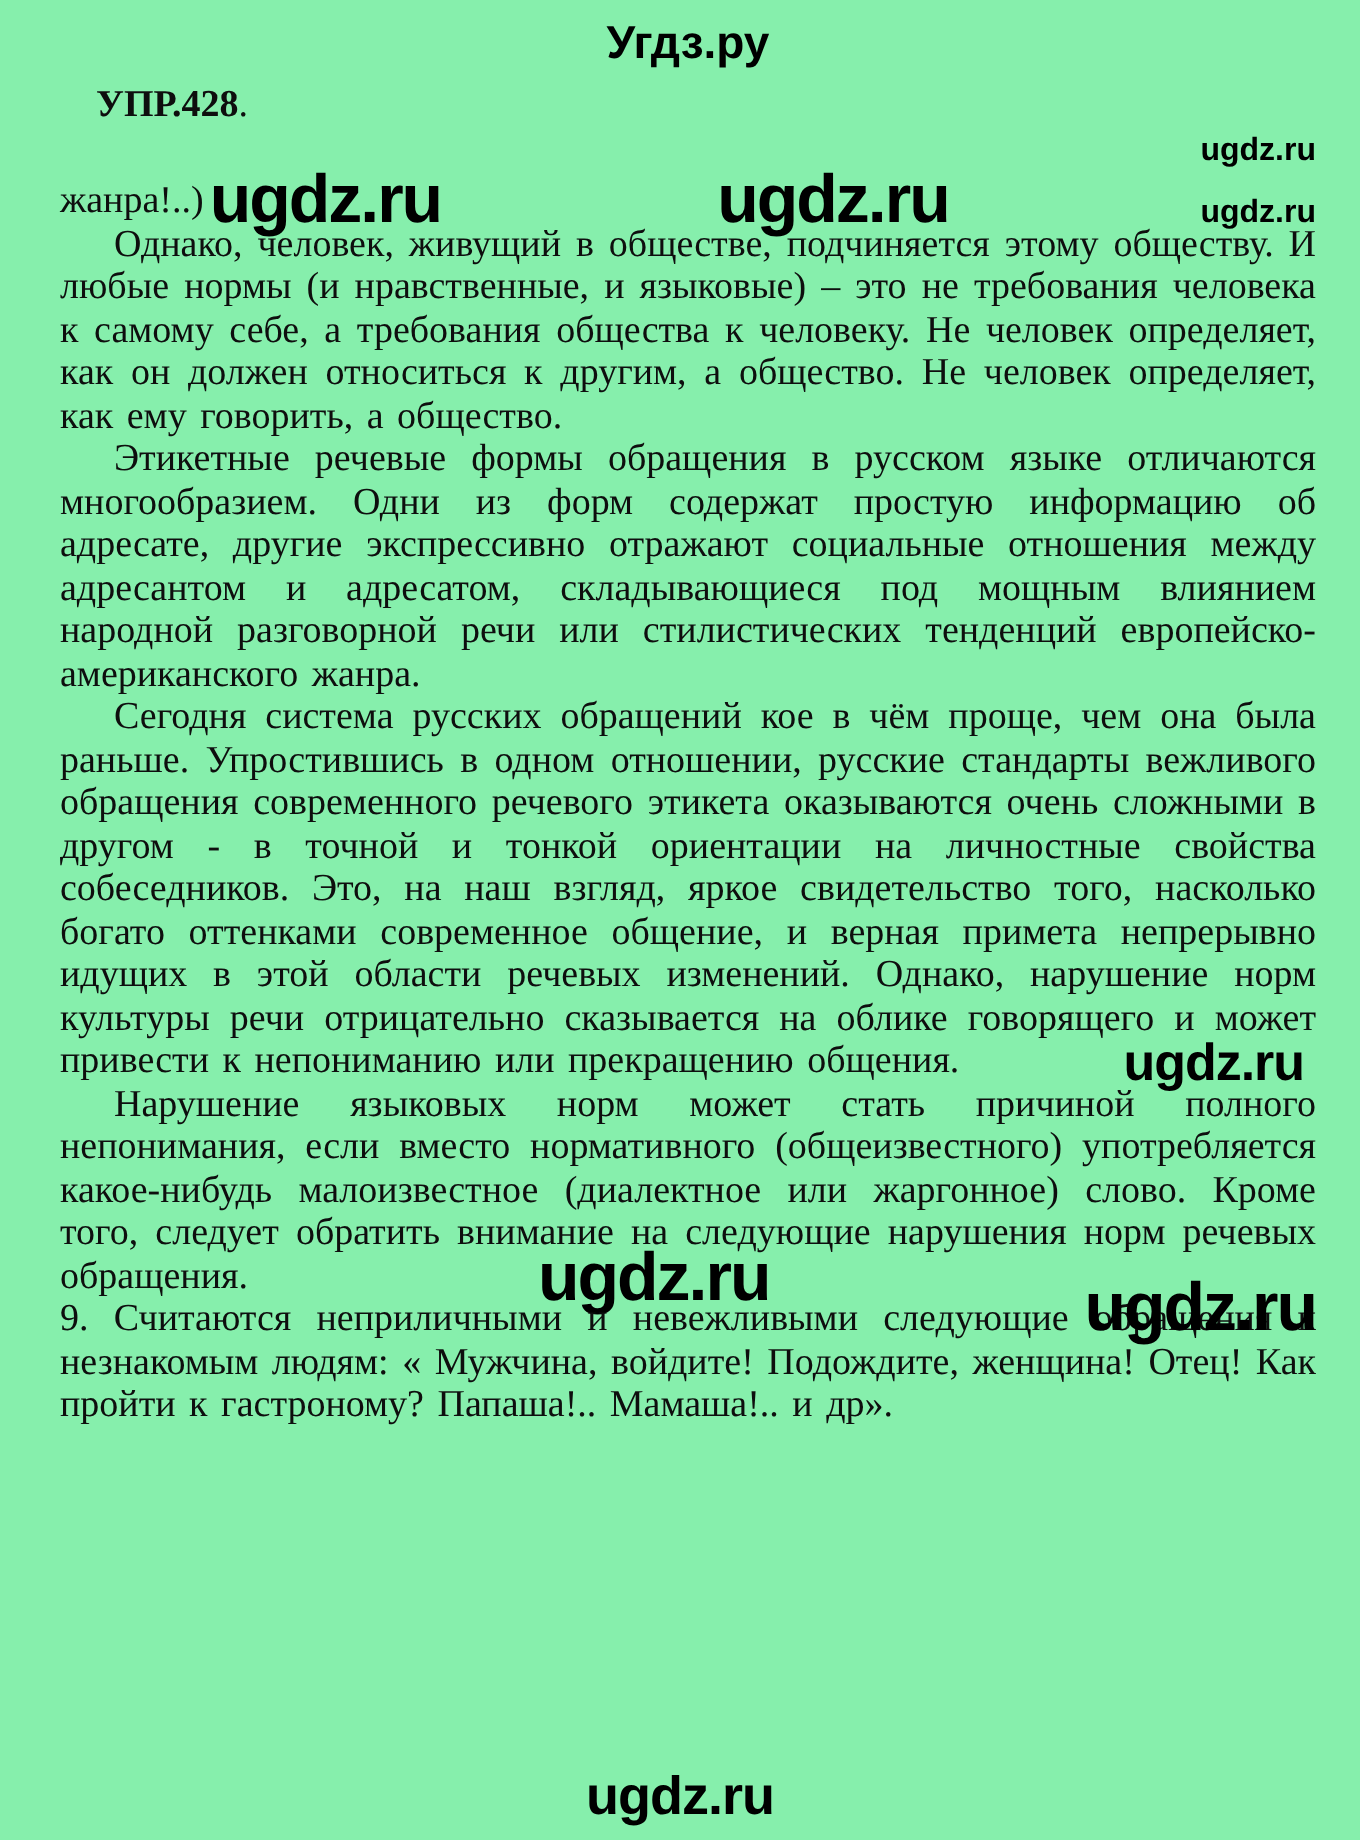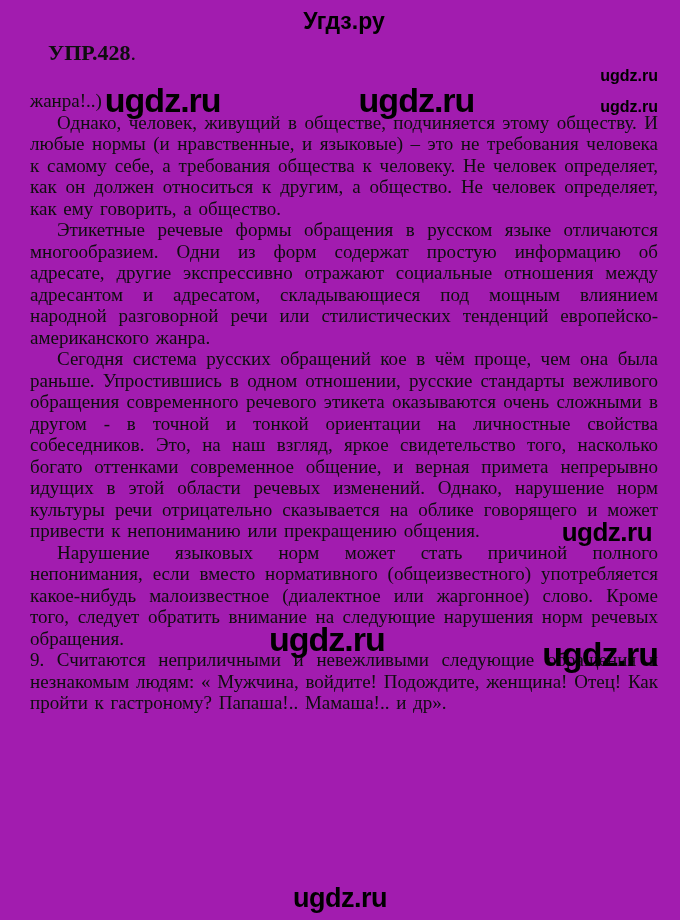"Угдз.ру" .page { background: #a21caf -> #86efac }
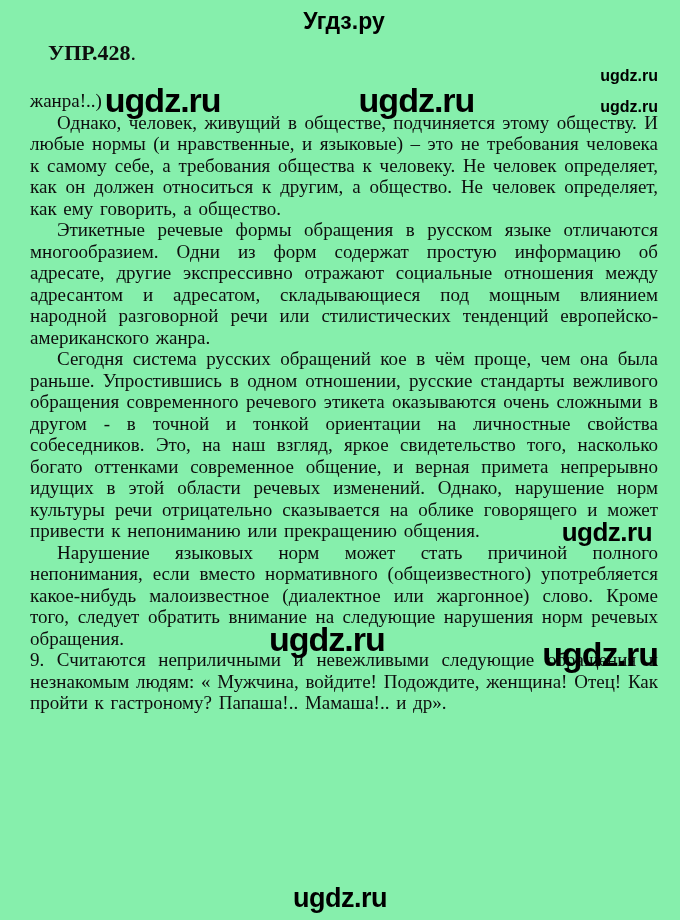"УПР.428." .exercise-line { font-size: 22px -> 19px }
